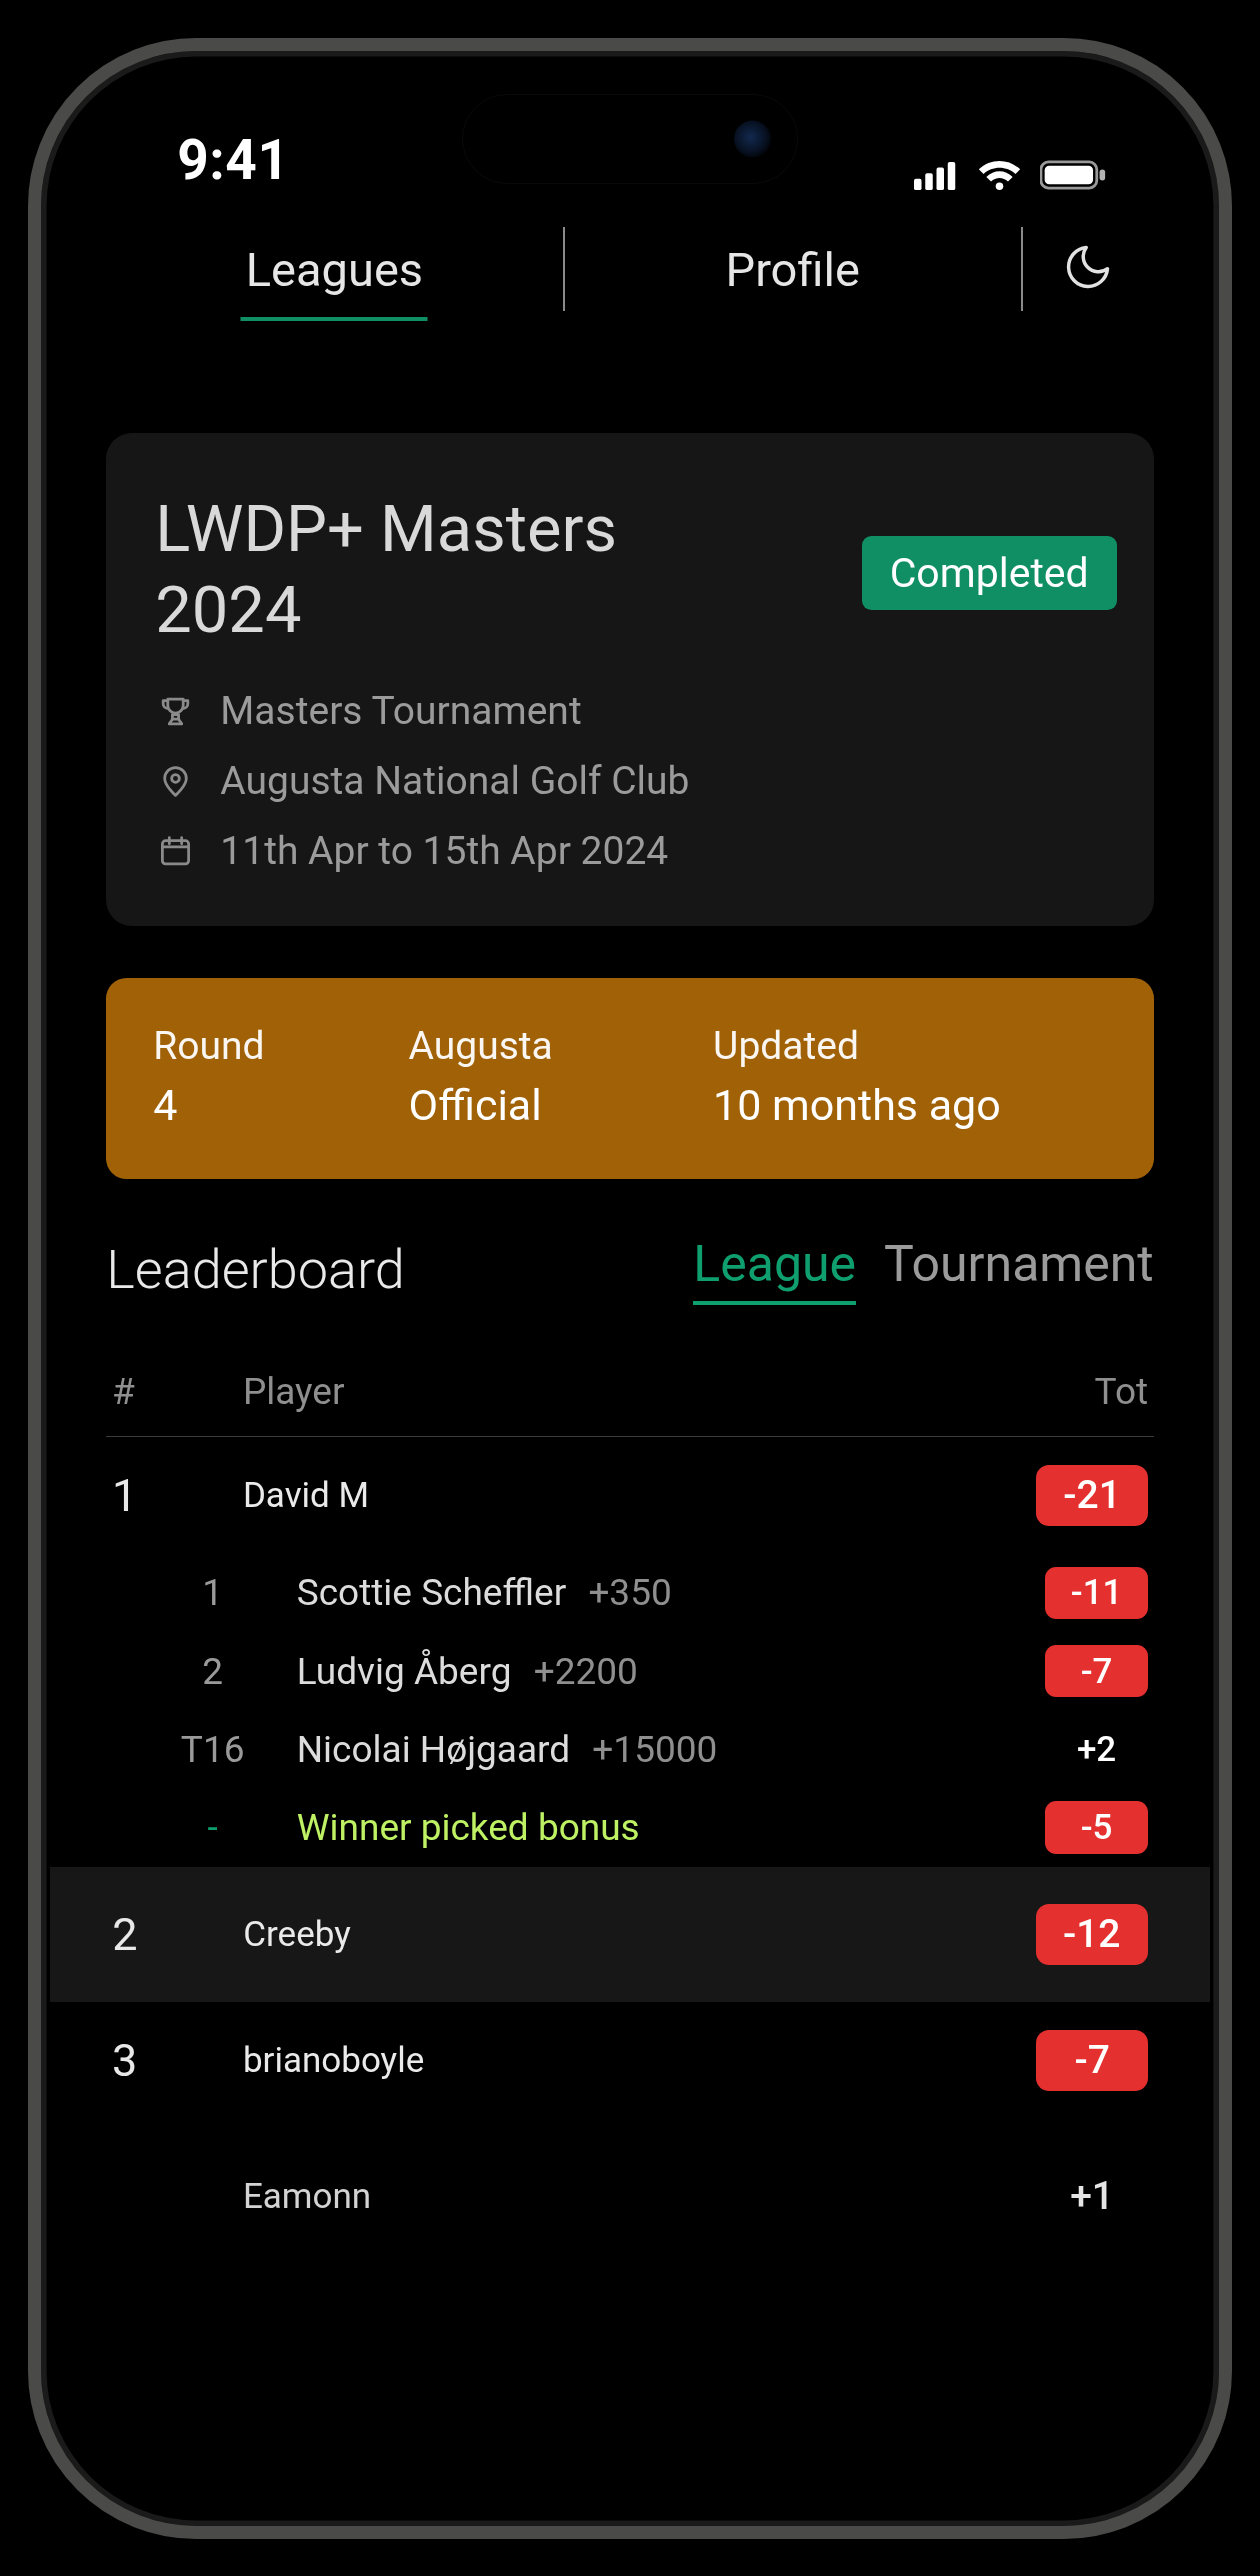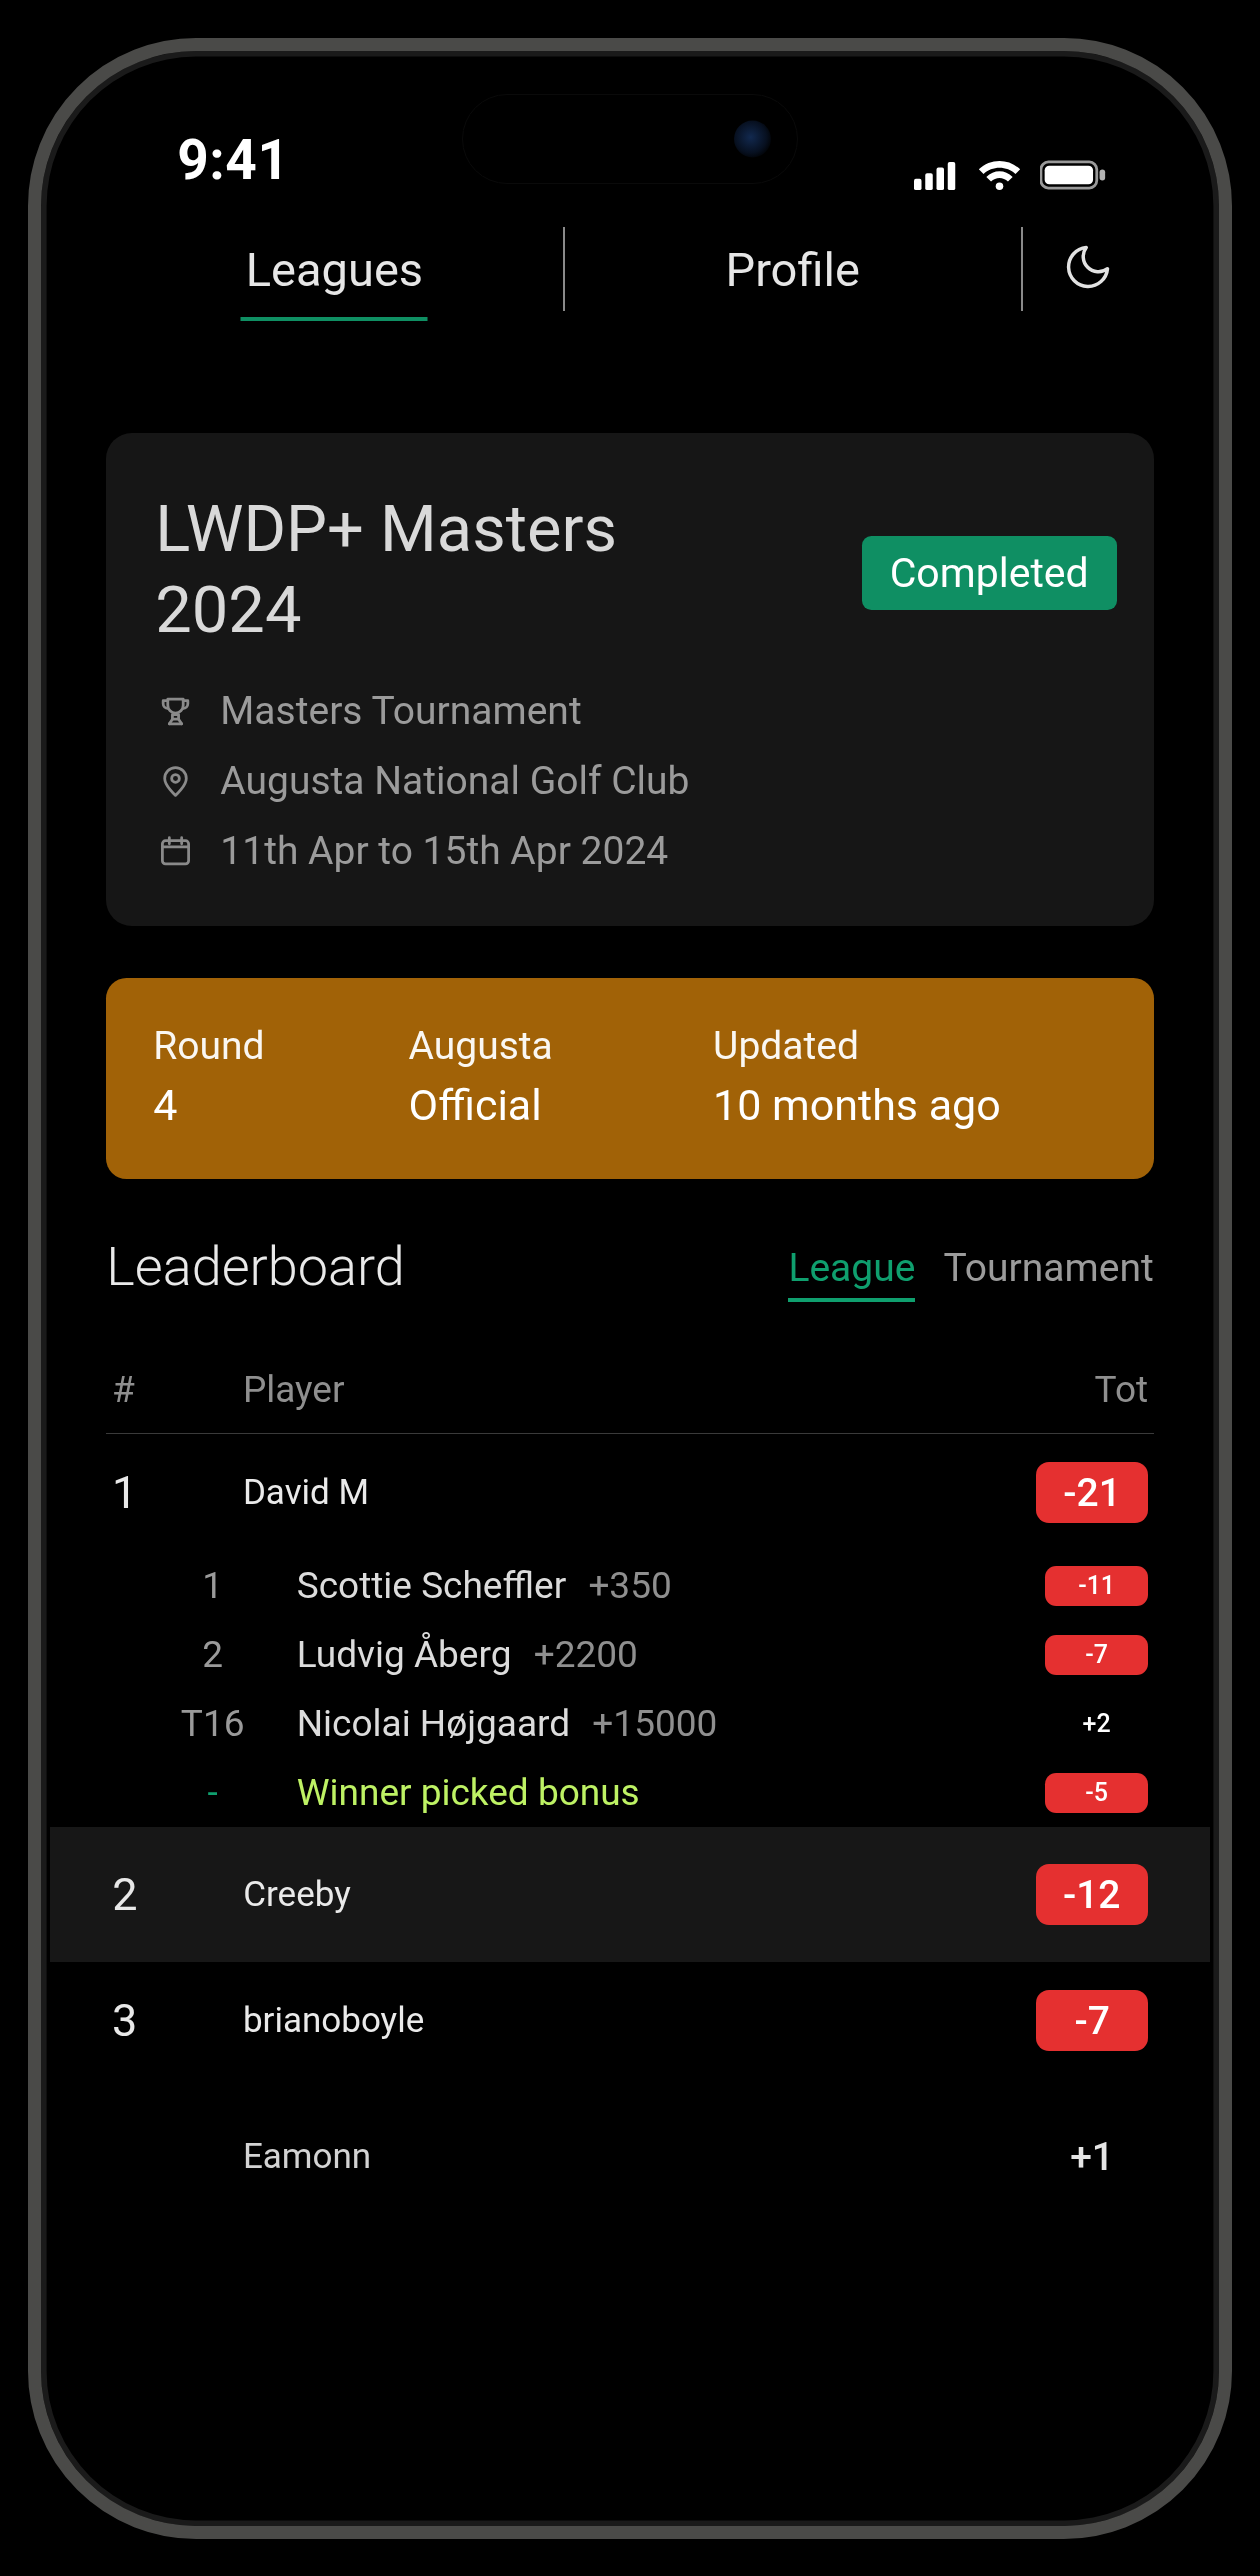"League" .lb-tabs { font-size: 39px -> 50px }
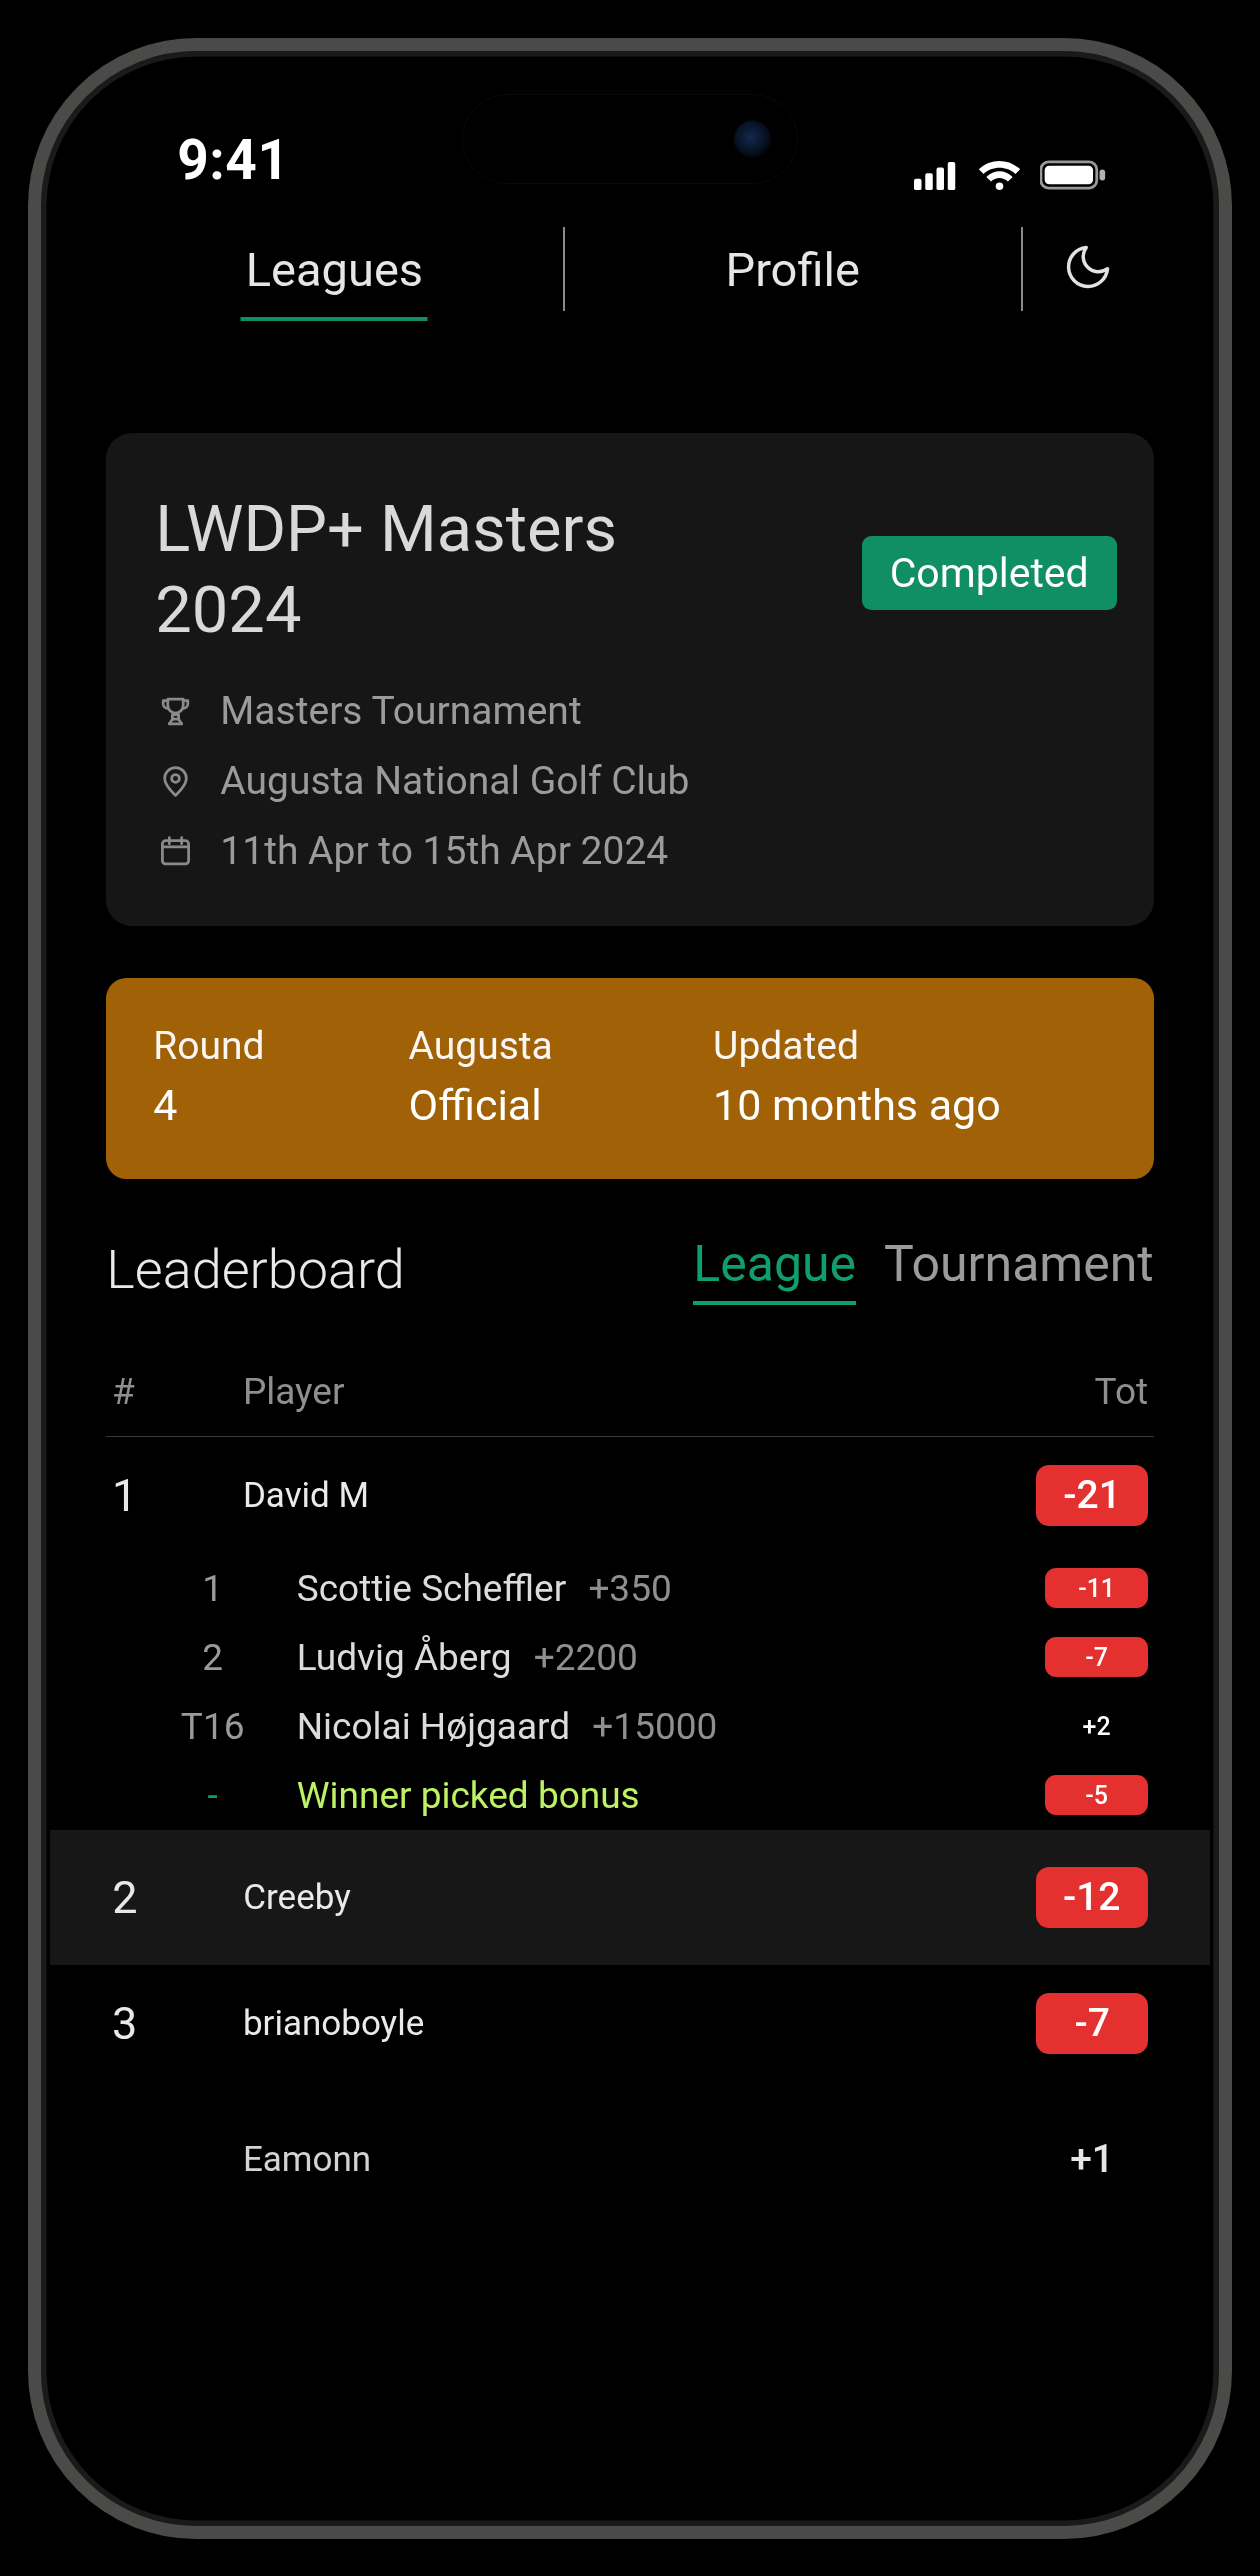"-11" .sub .pill { font-size: 25px -> 35px }
